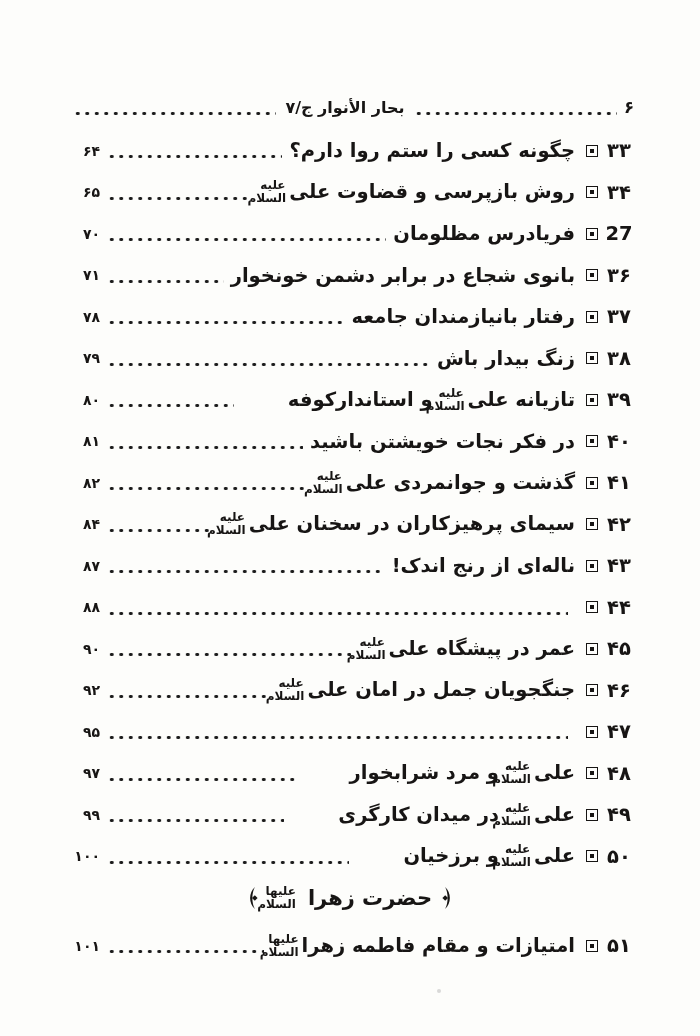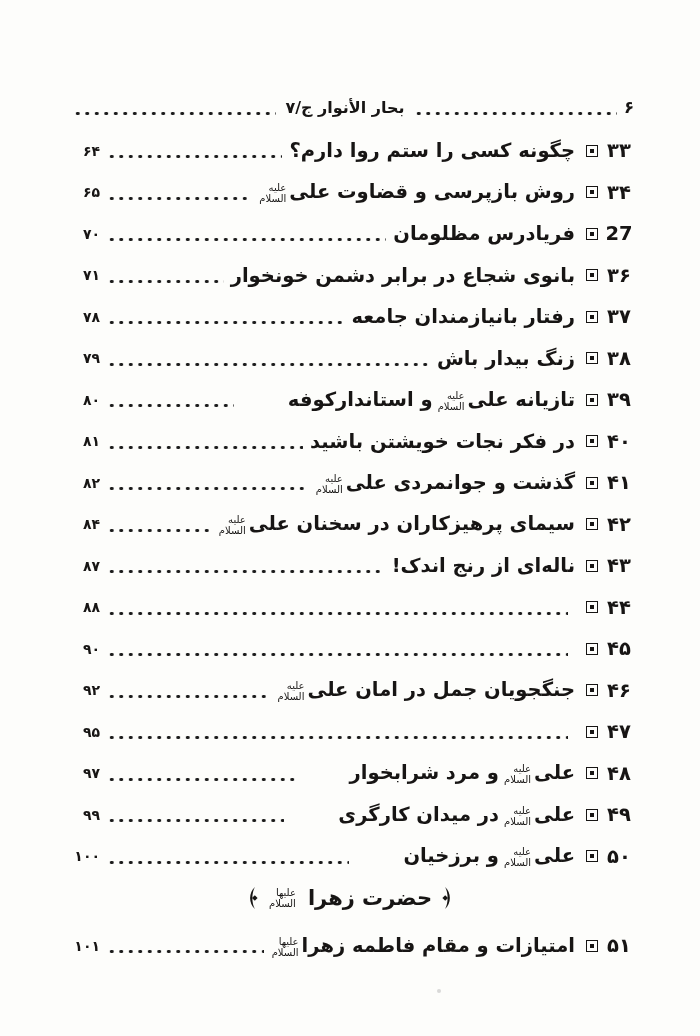"علیه السلام" .hon { font-size: 10px -> 12px; font-weight: normal -> bold; text-align: right -> left }
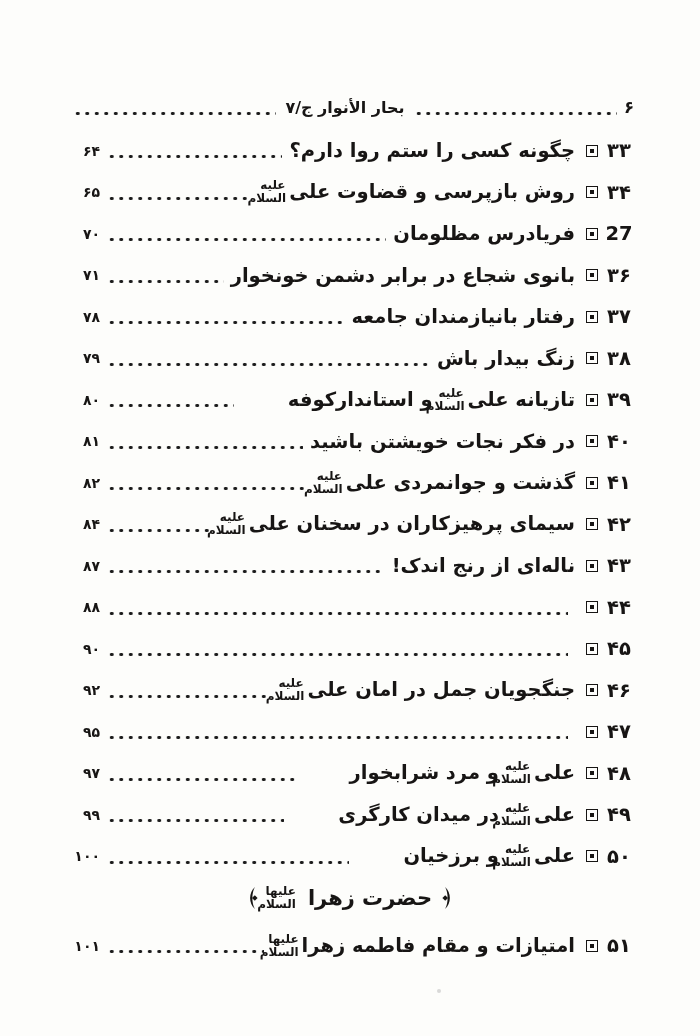"عمر در پیشگاه علیعلیه السلام" span.title { html: none -> <span><span>عمر در پیشگاه علی</span><span>علیه السلام</span><span></span></span> }
